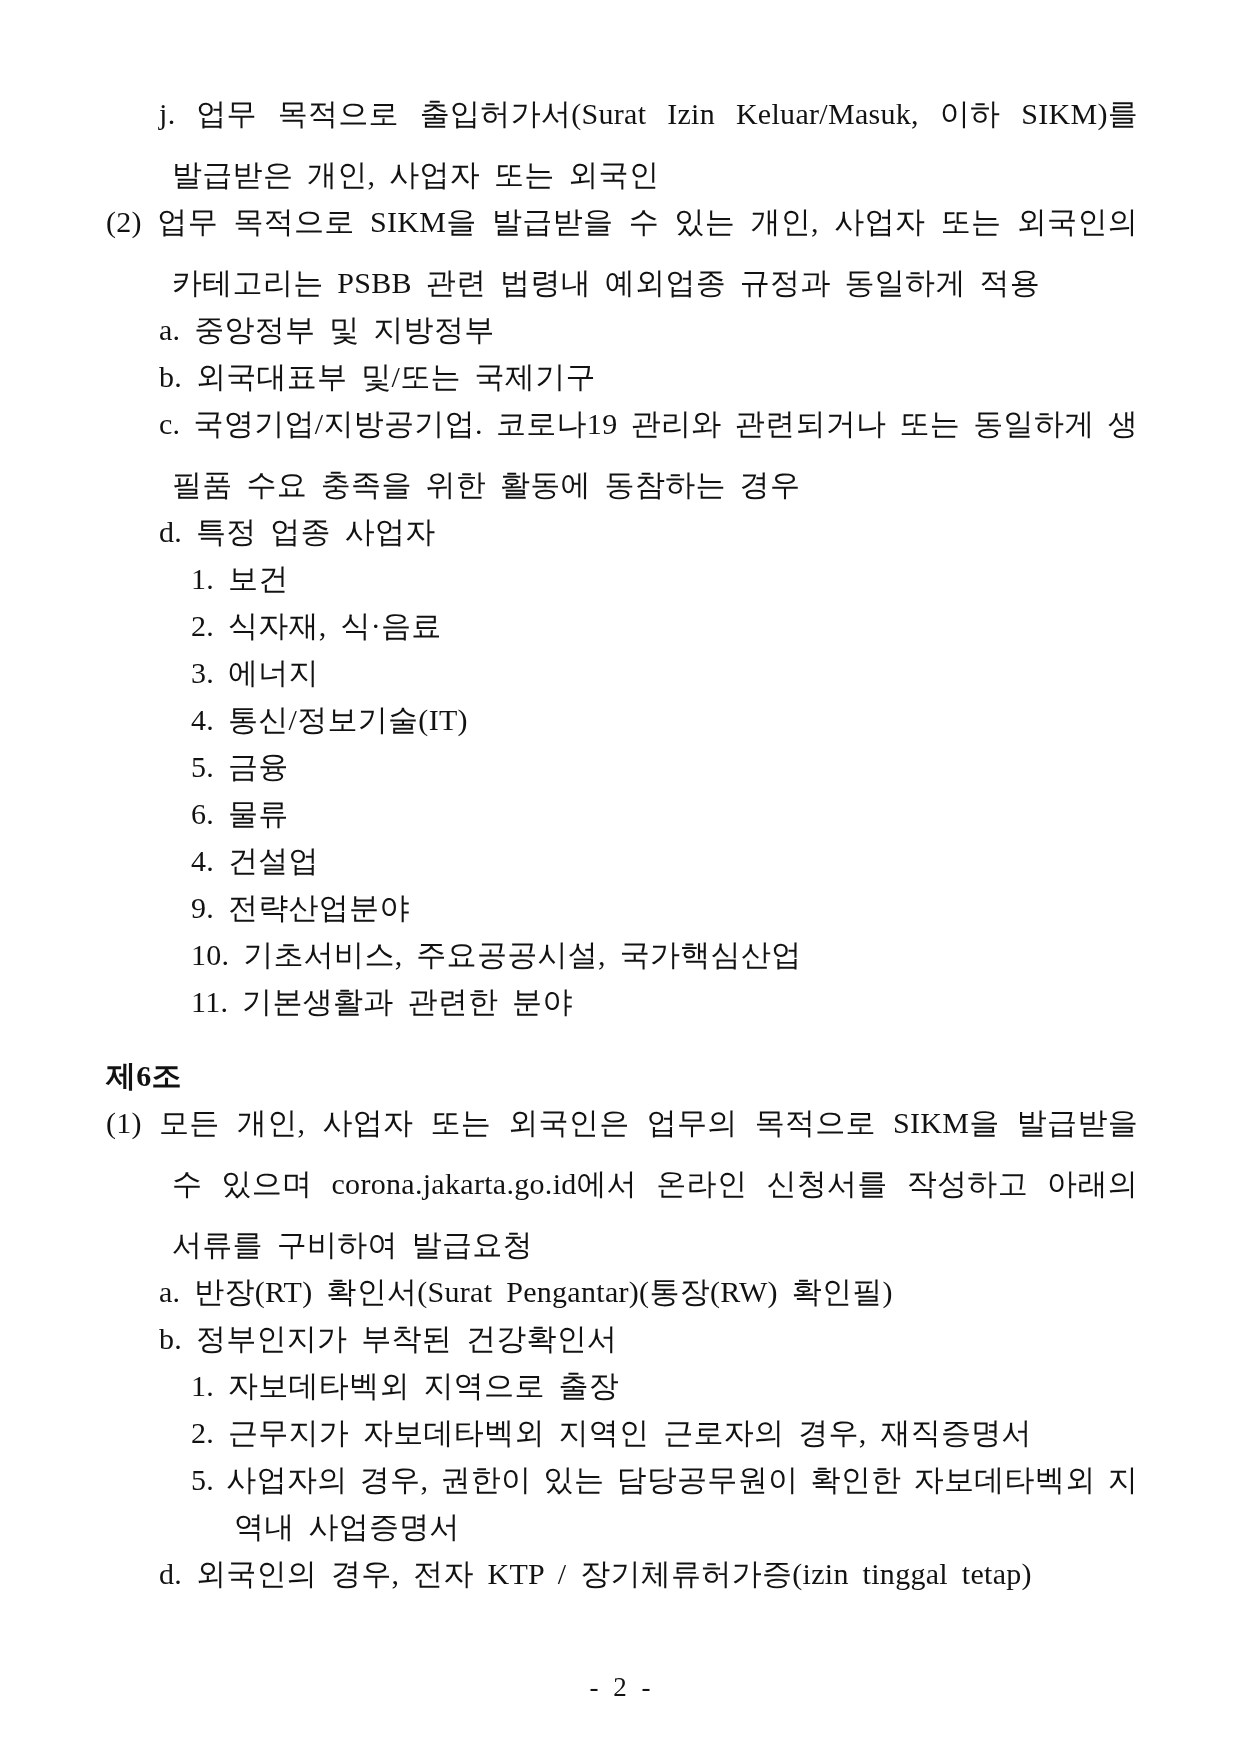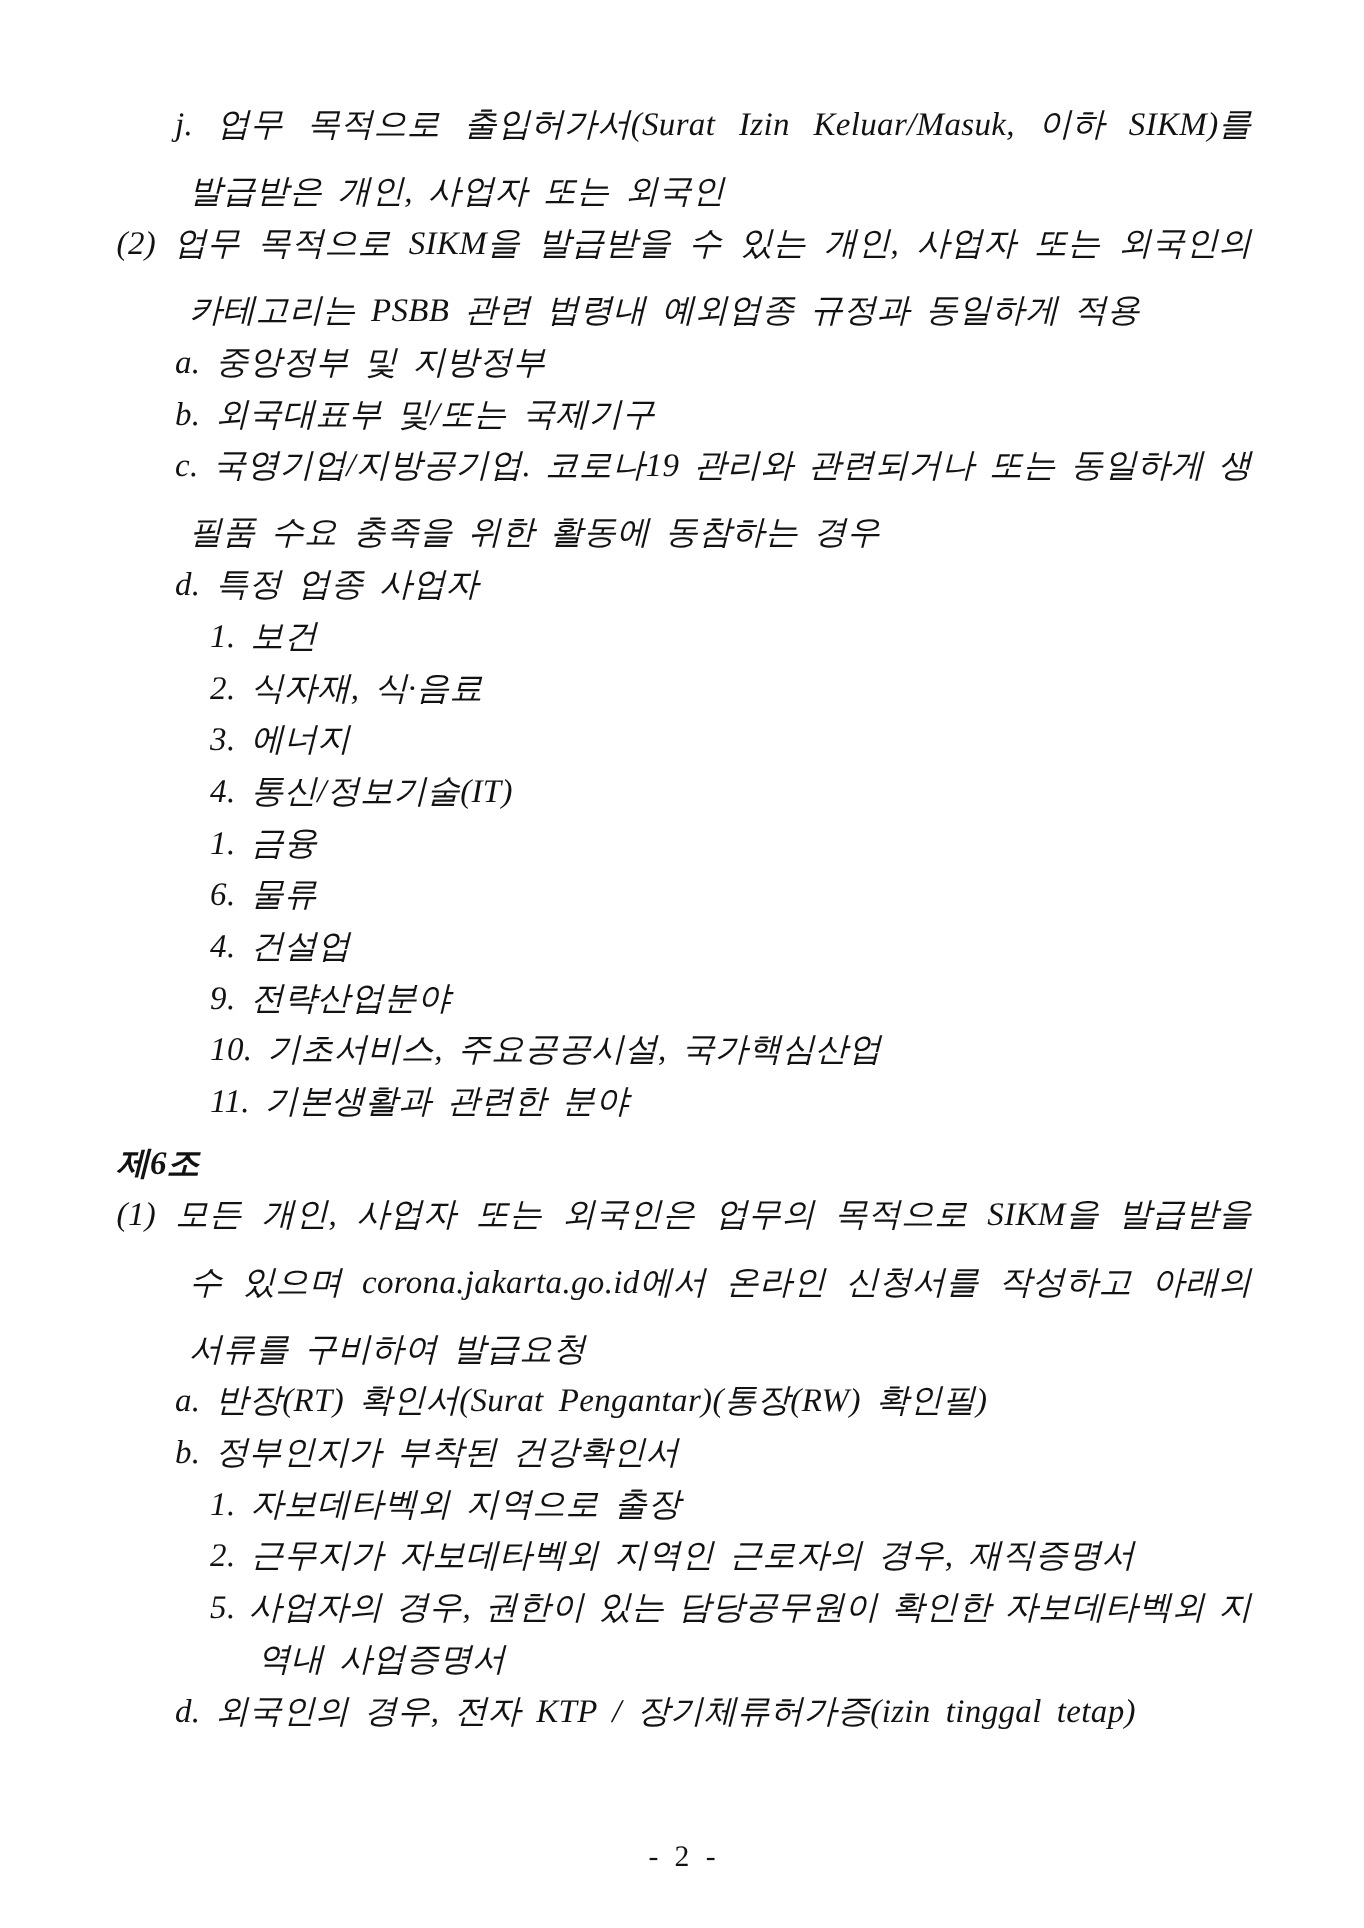"j. 업무 목적으로 출입허가서(Surat Izin" .doc-body { font-style: italic -> none }
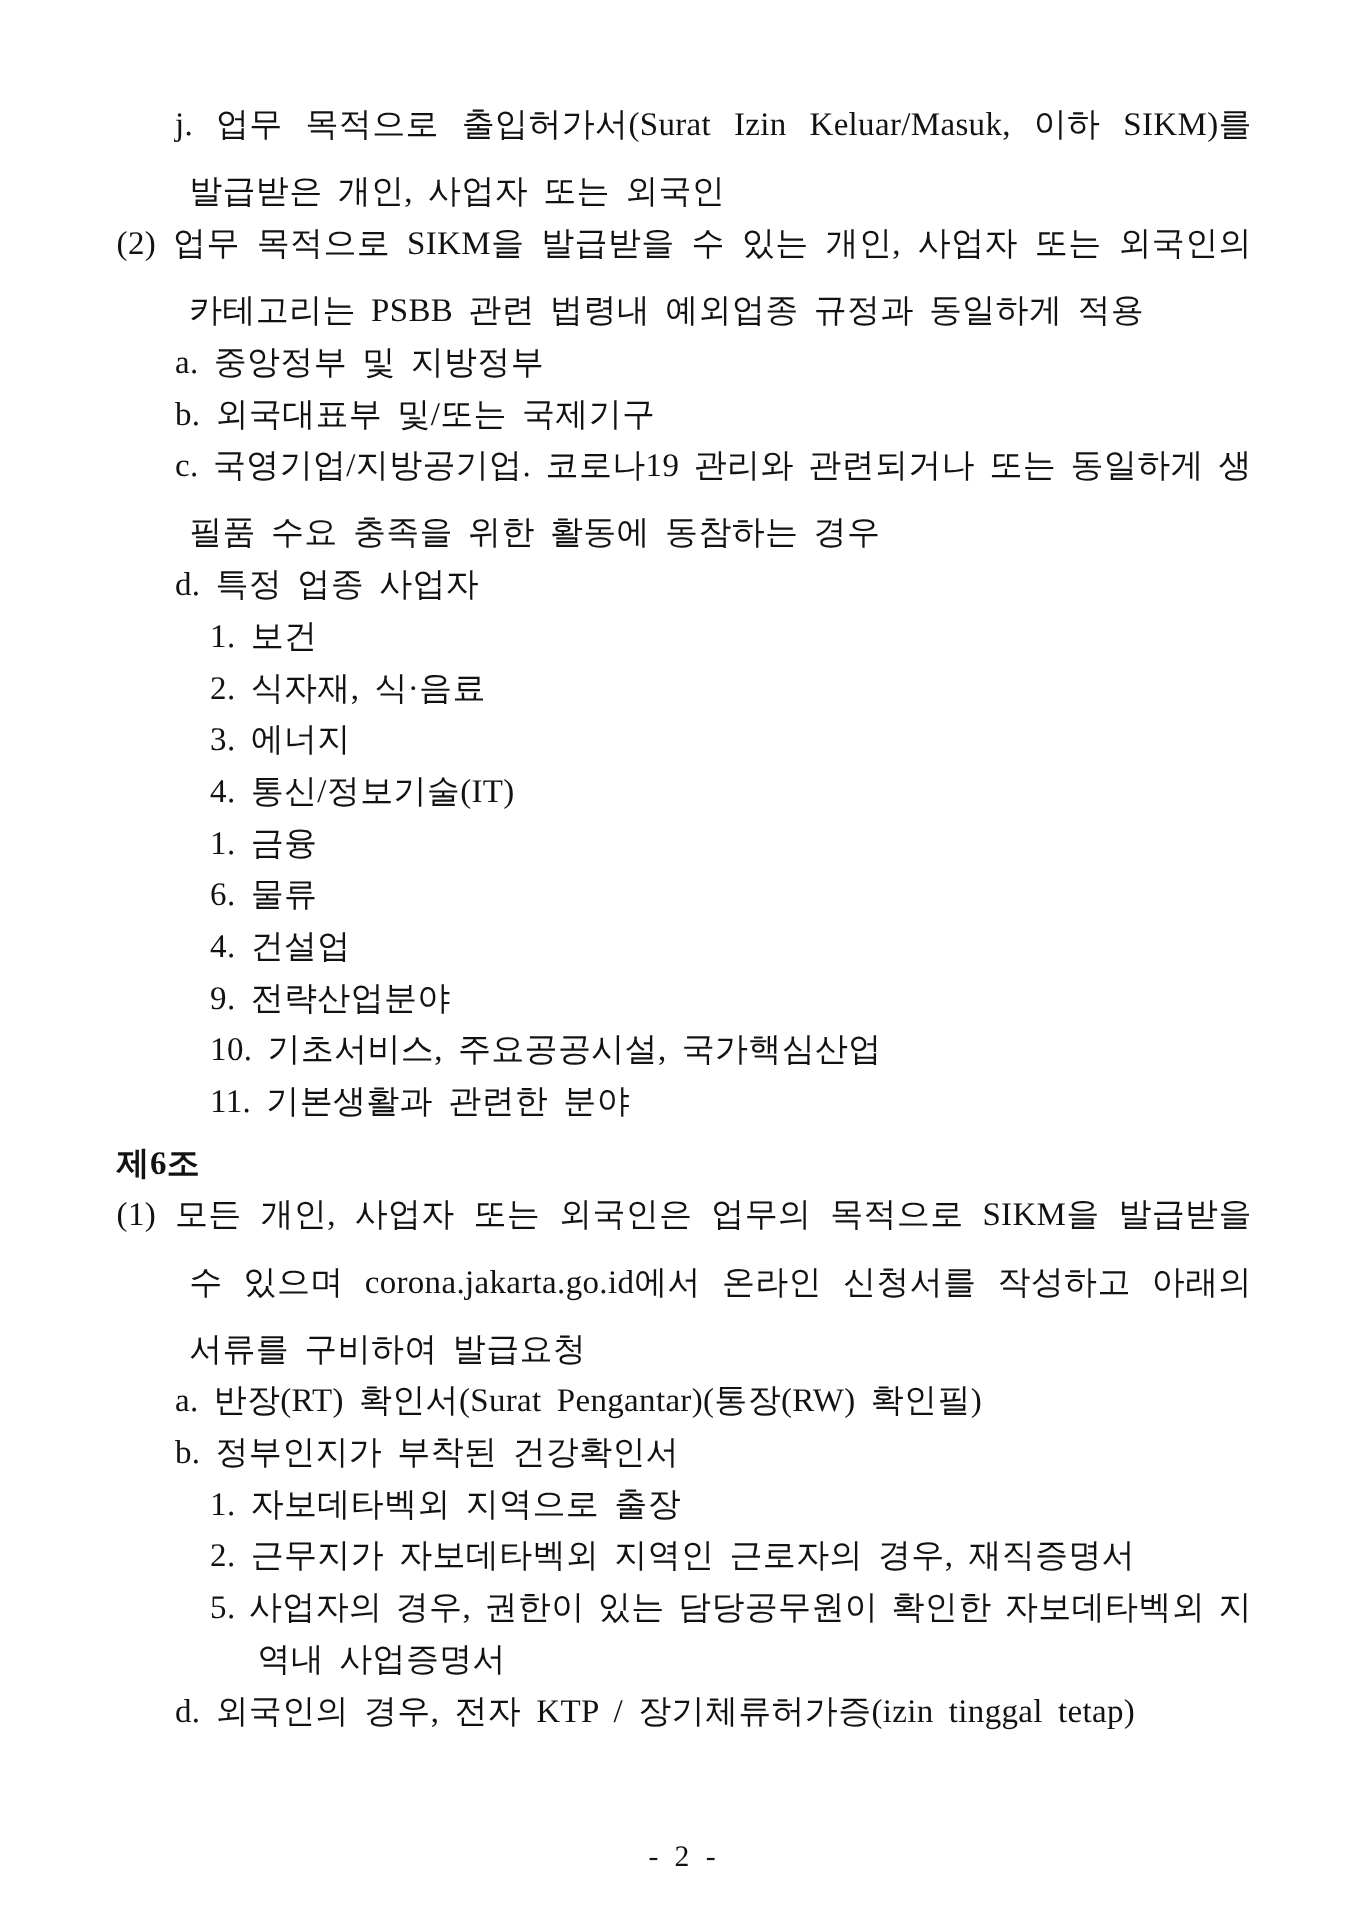"1. 금융" div.line { text: 1 -> 5 }
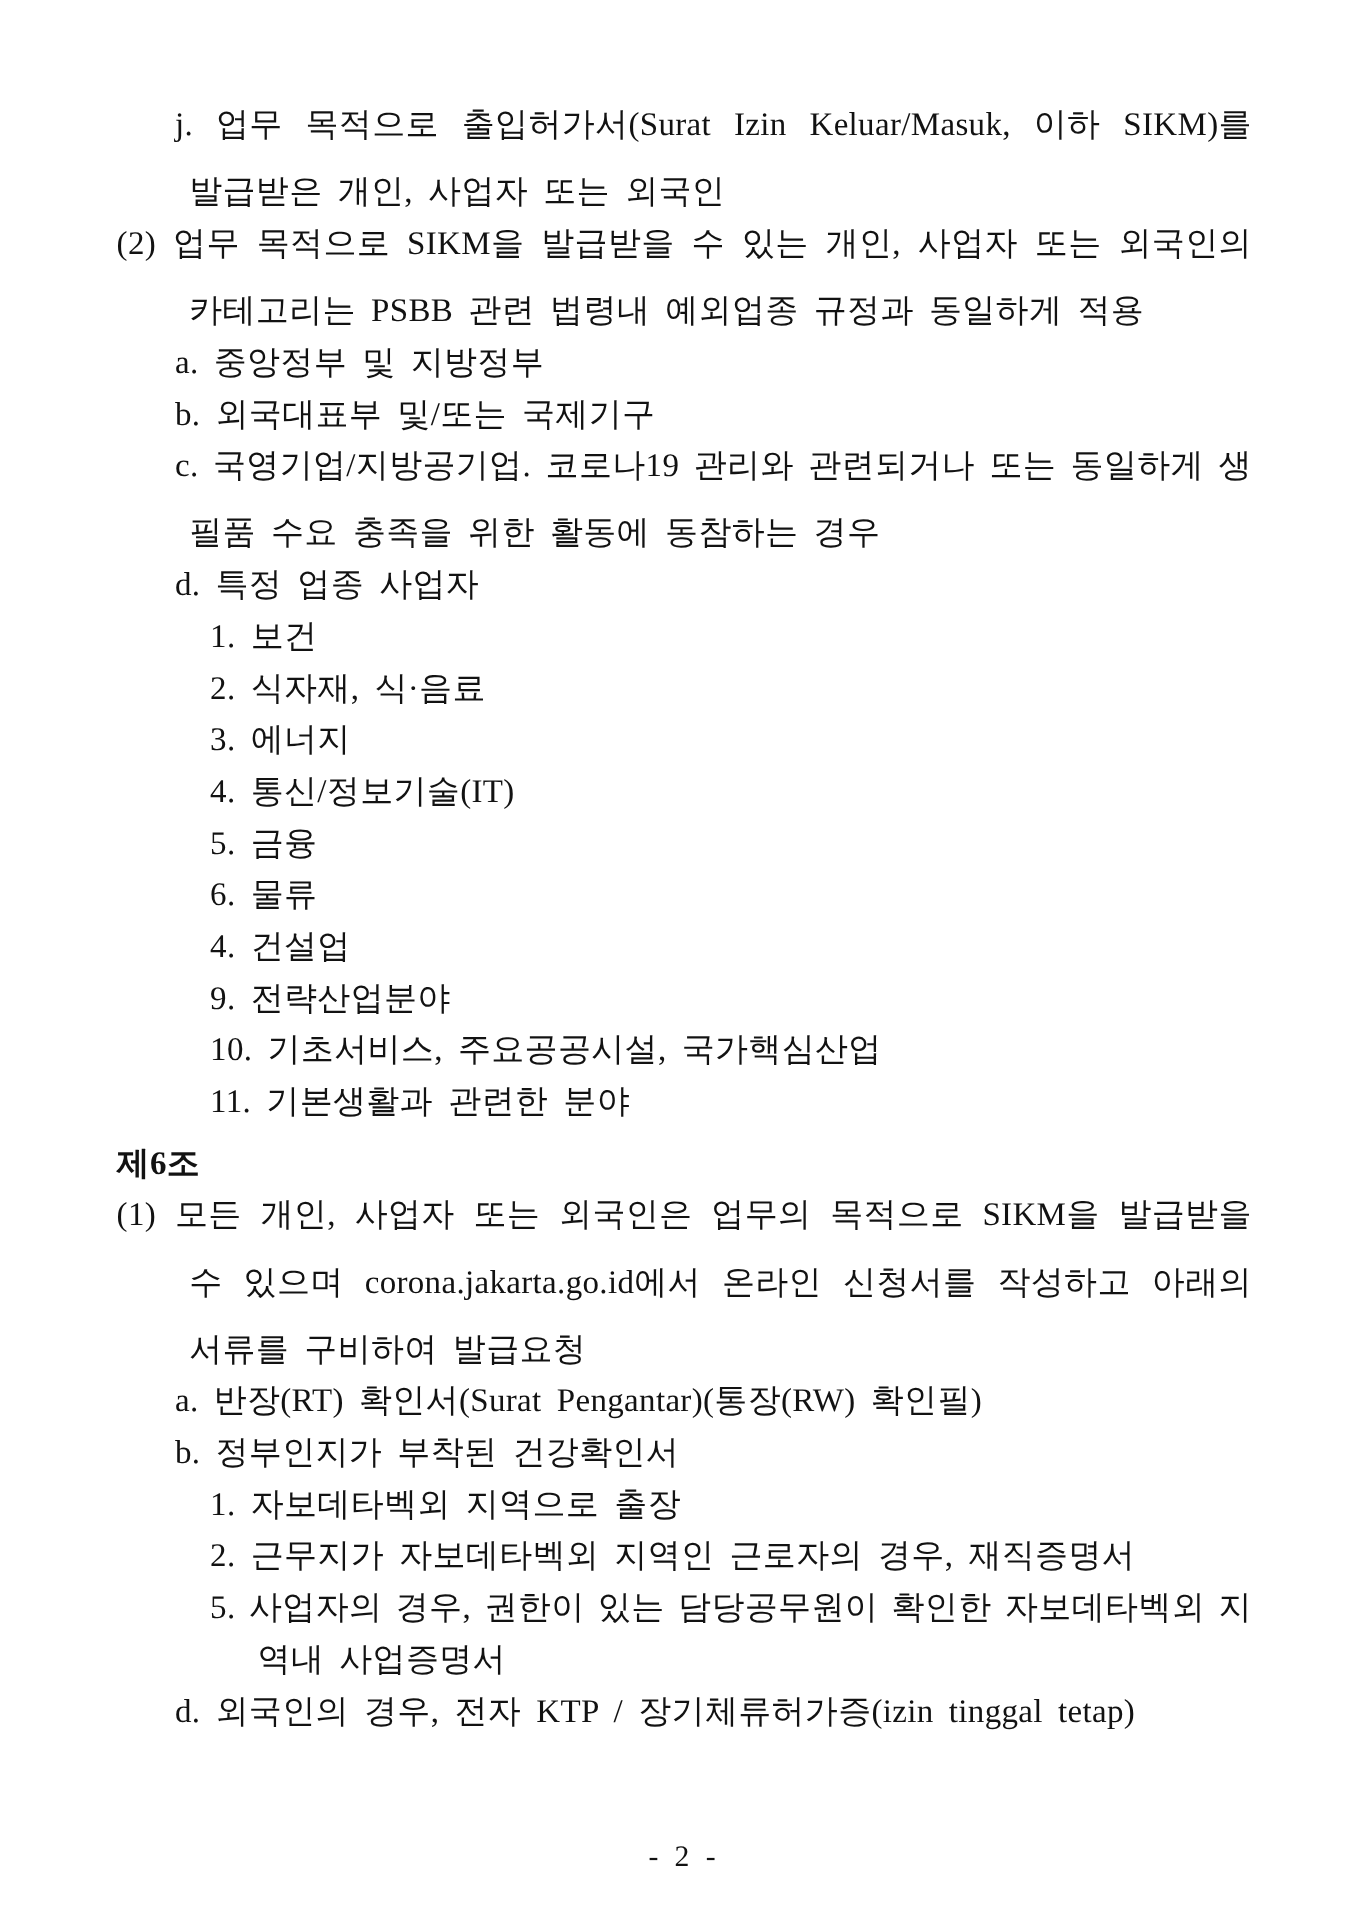"제6조" .heading { margin-top: 9px -> 27px }
